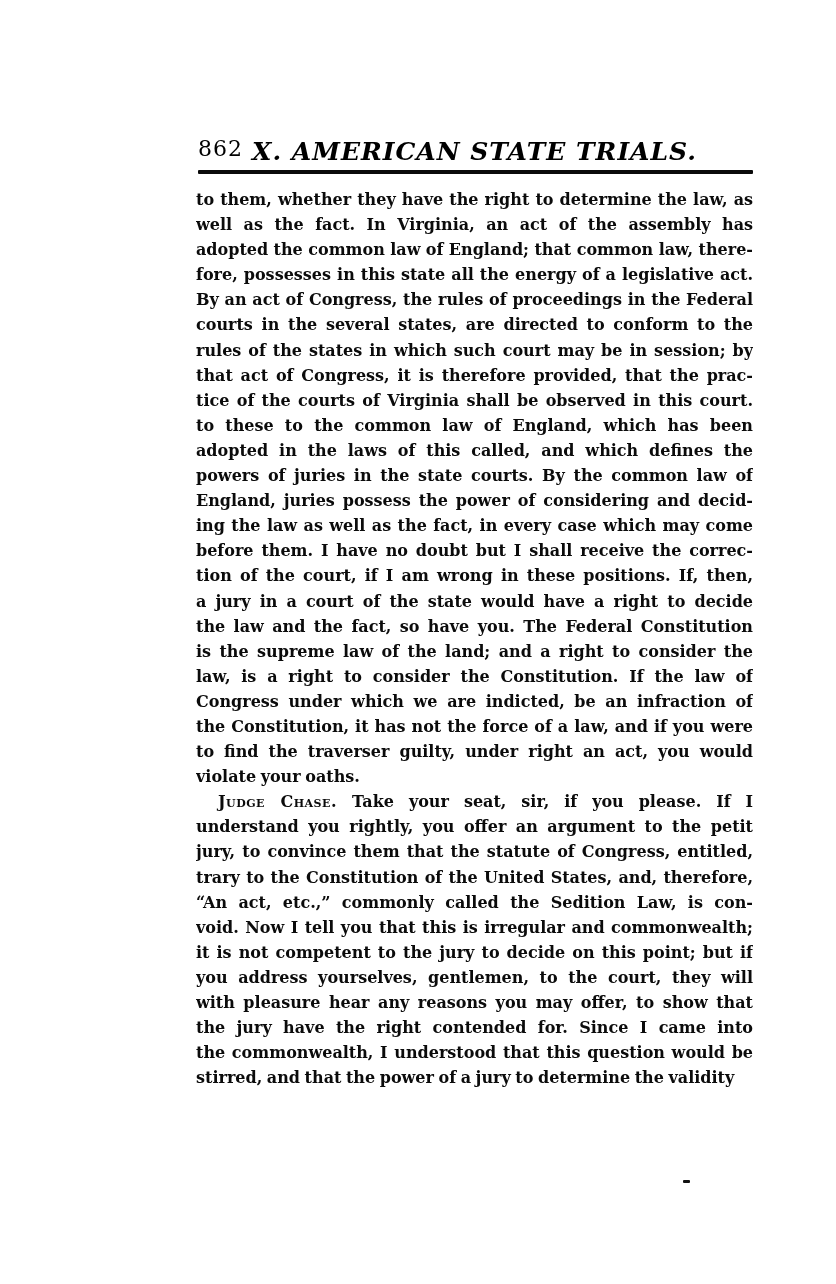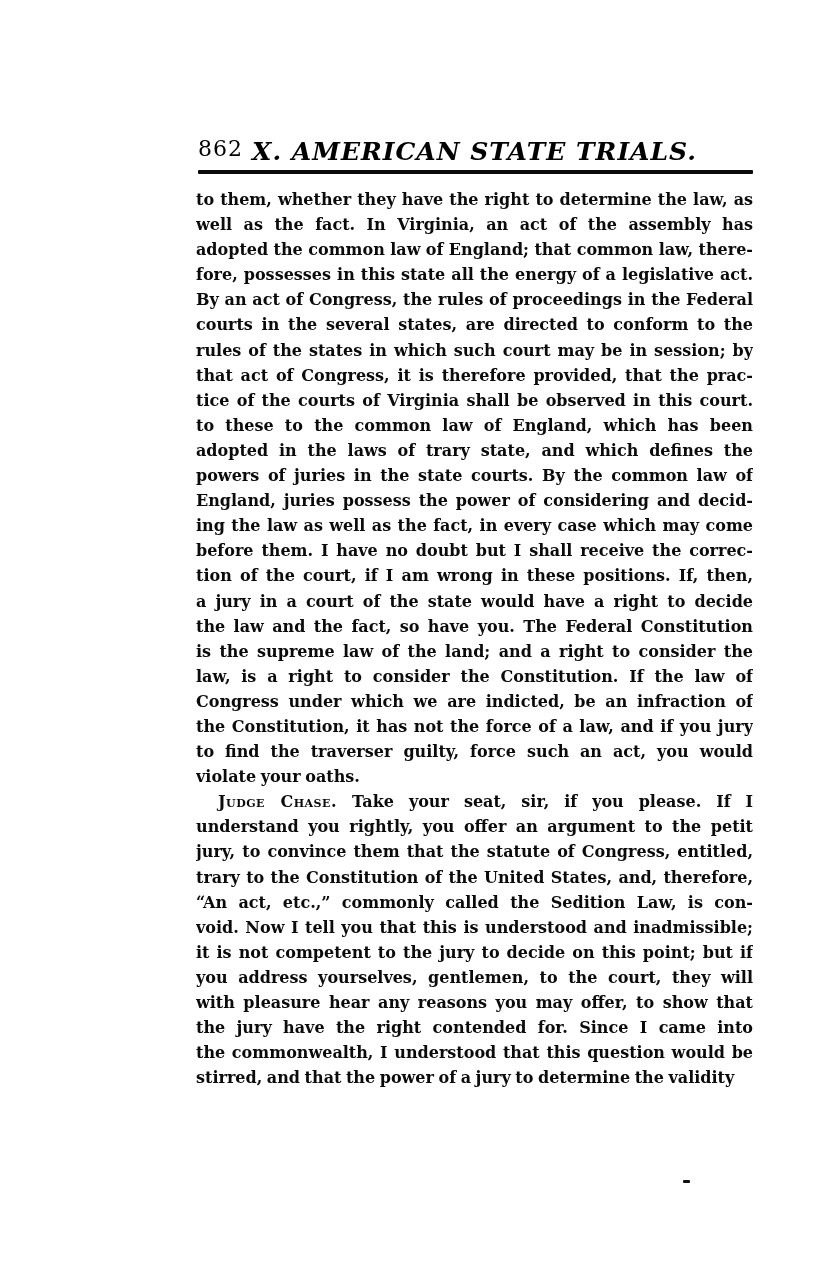"adopted in the laws of" div.line { text: trary state -> this called }
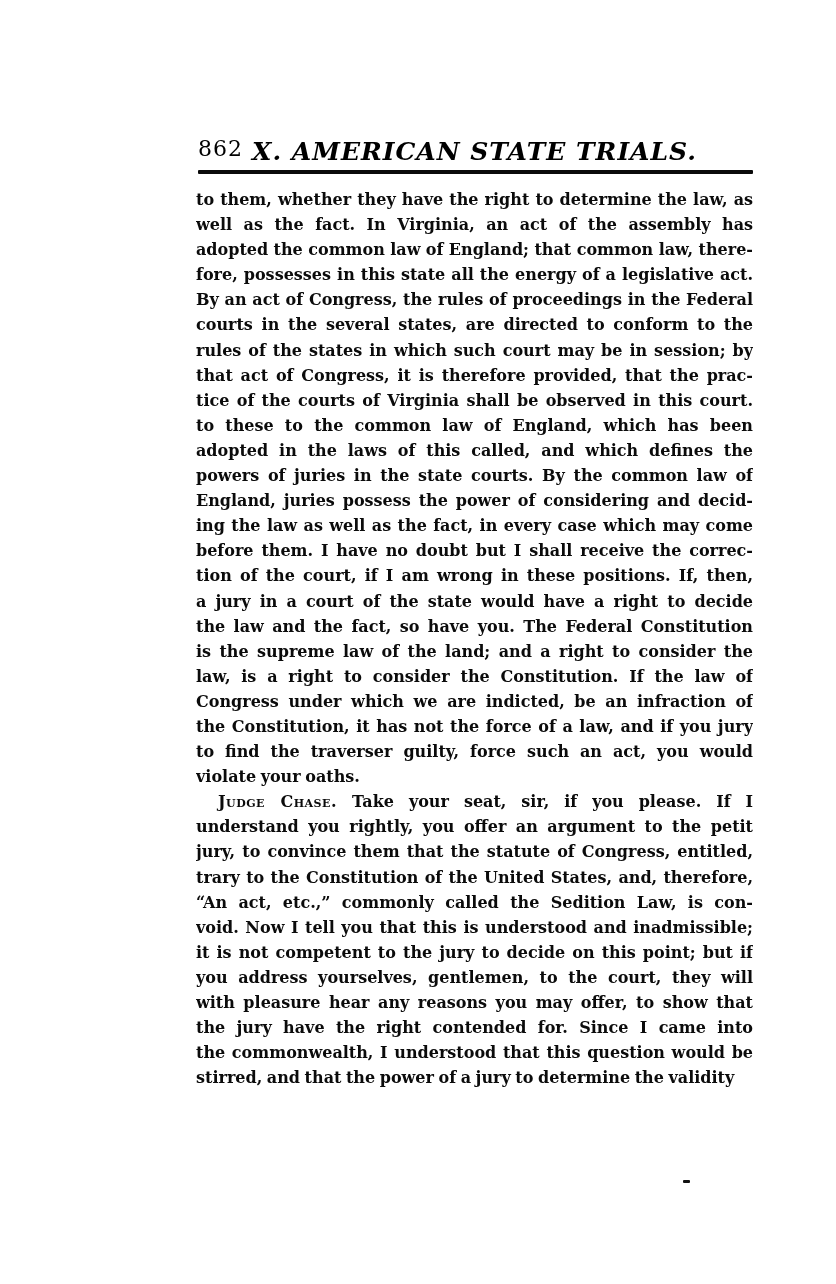"the Constitution, it has not" div.line { text: jury -> were }
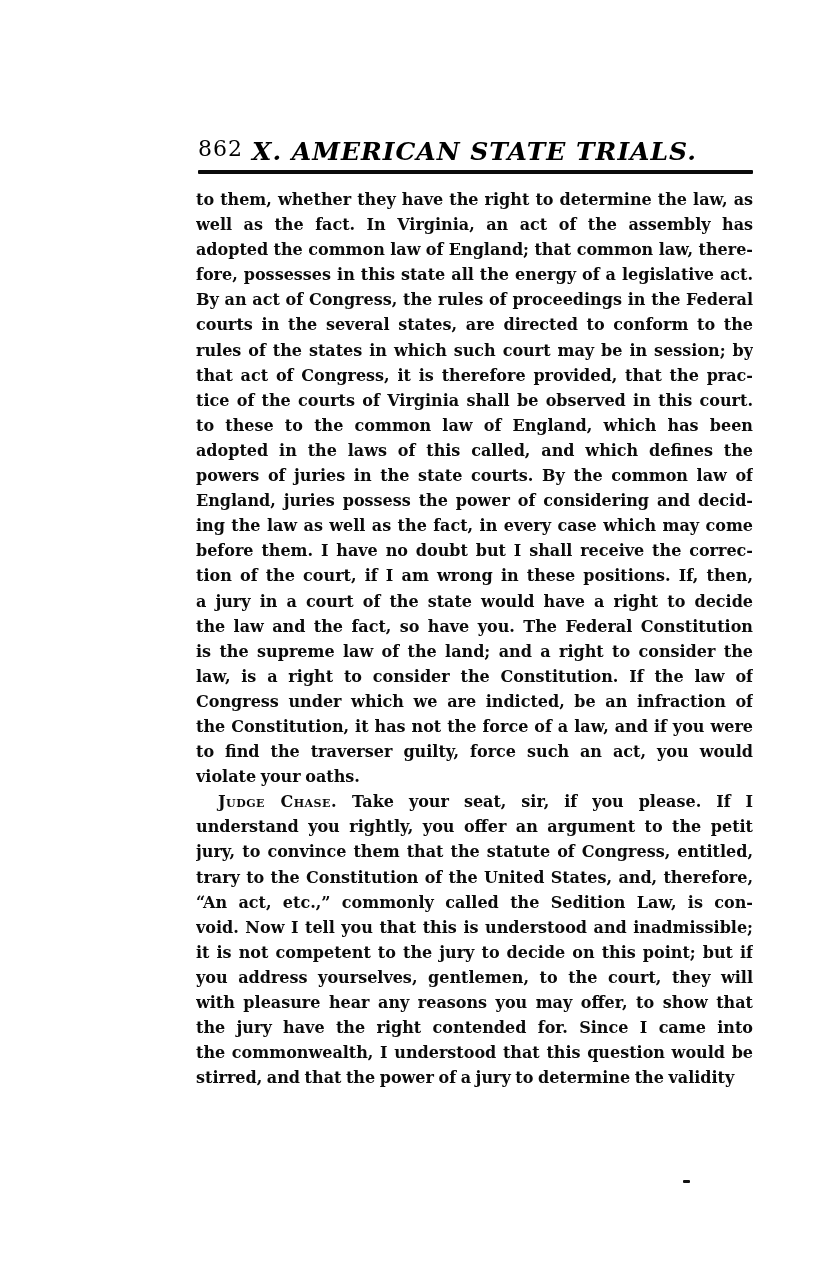"to find the traverser guilty," div.line { text: force such -> under right }
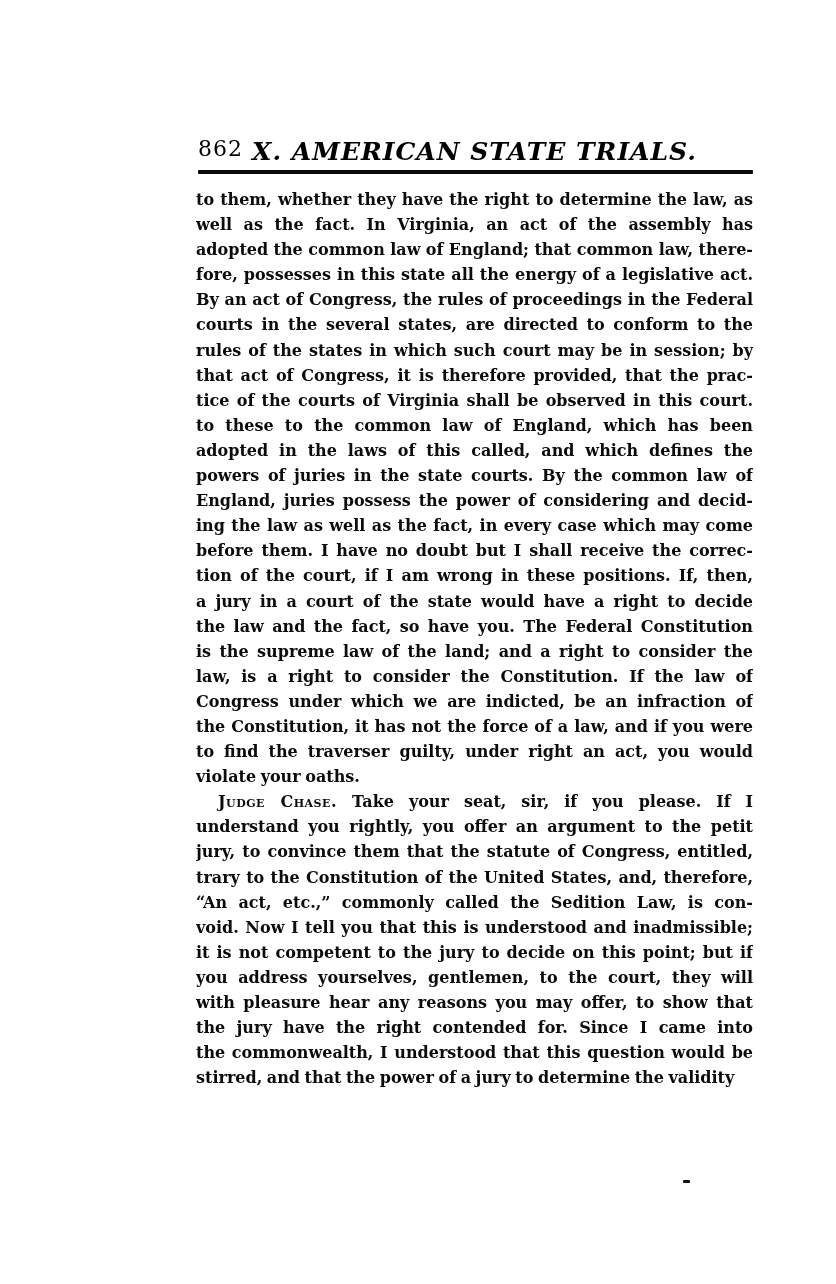"void. Now I tell you" div.line { text: understood and inadmissible -> irregular and commonwealth }
